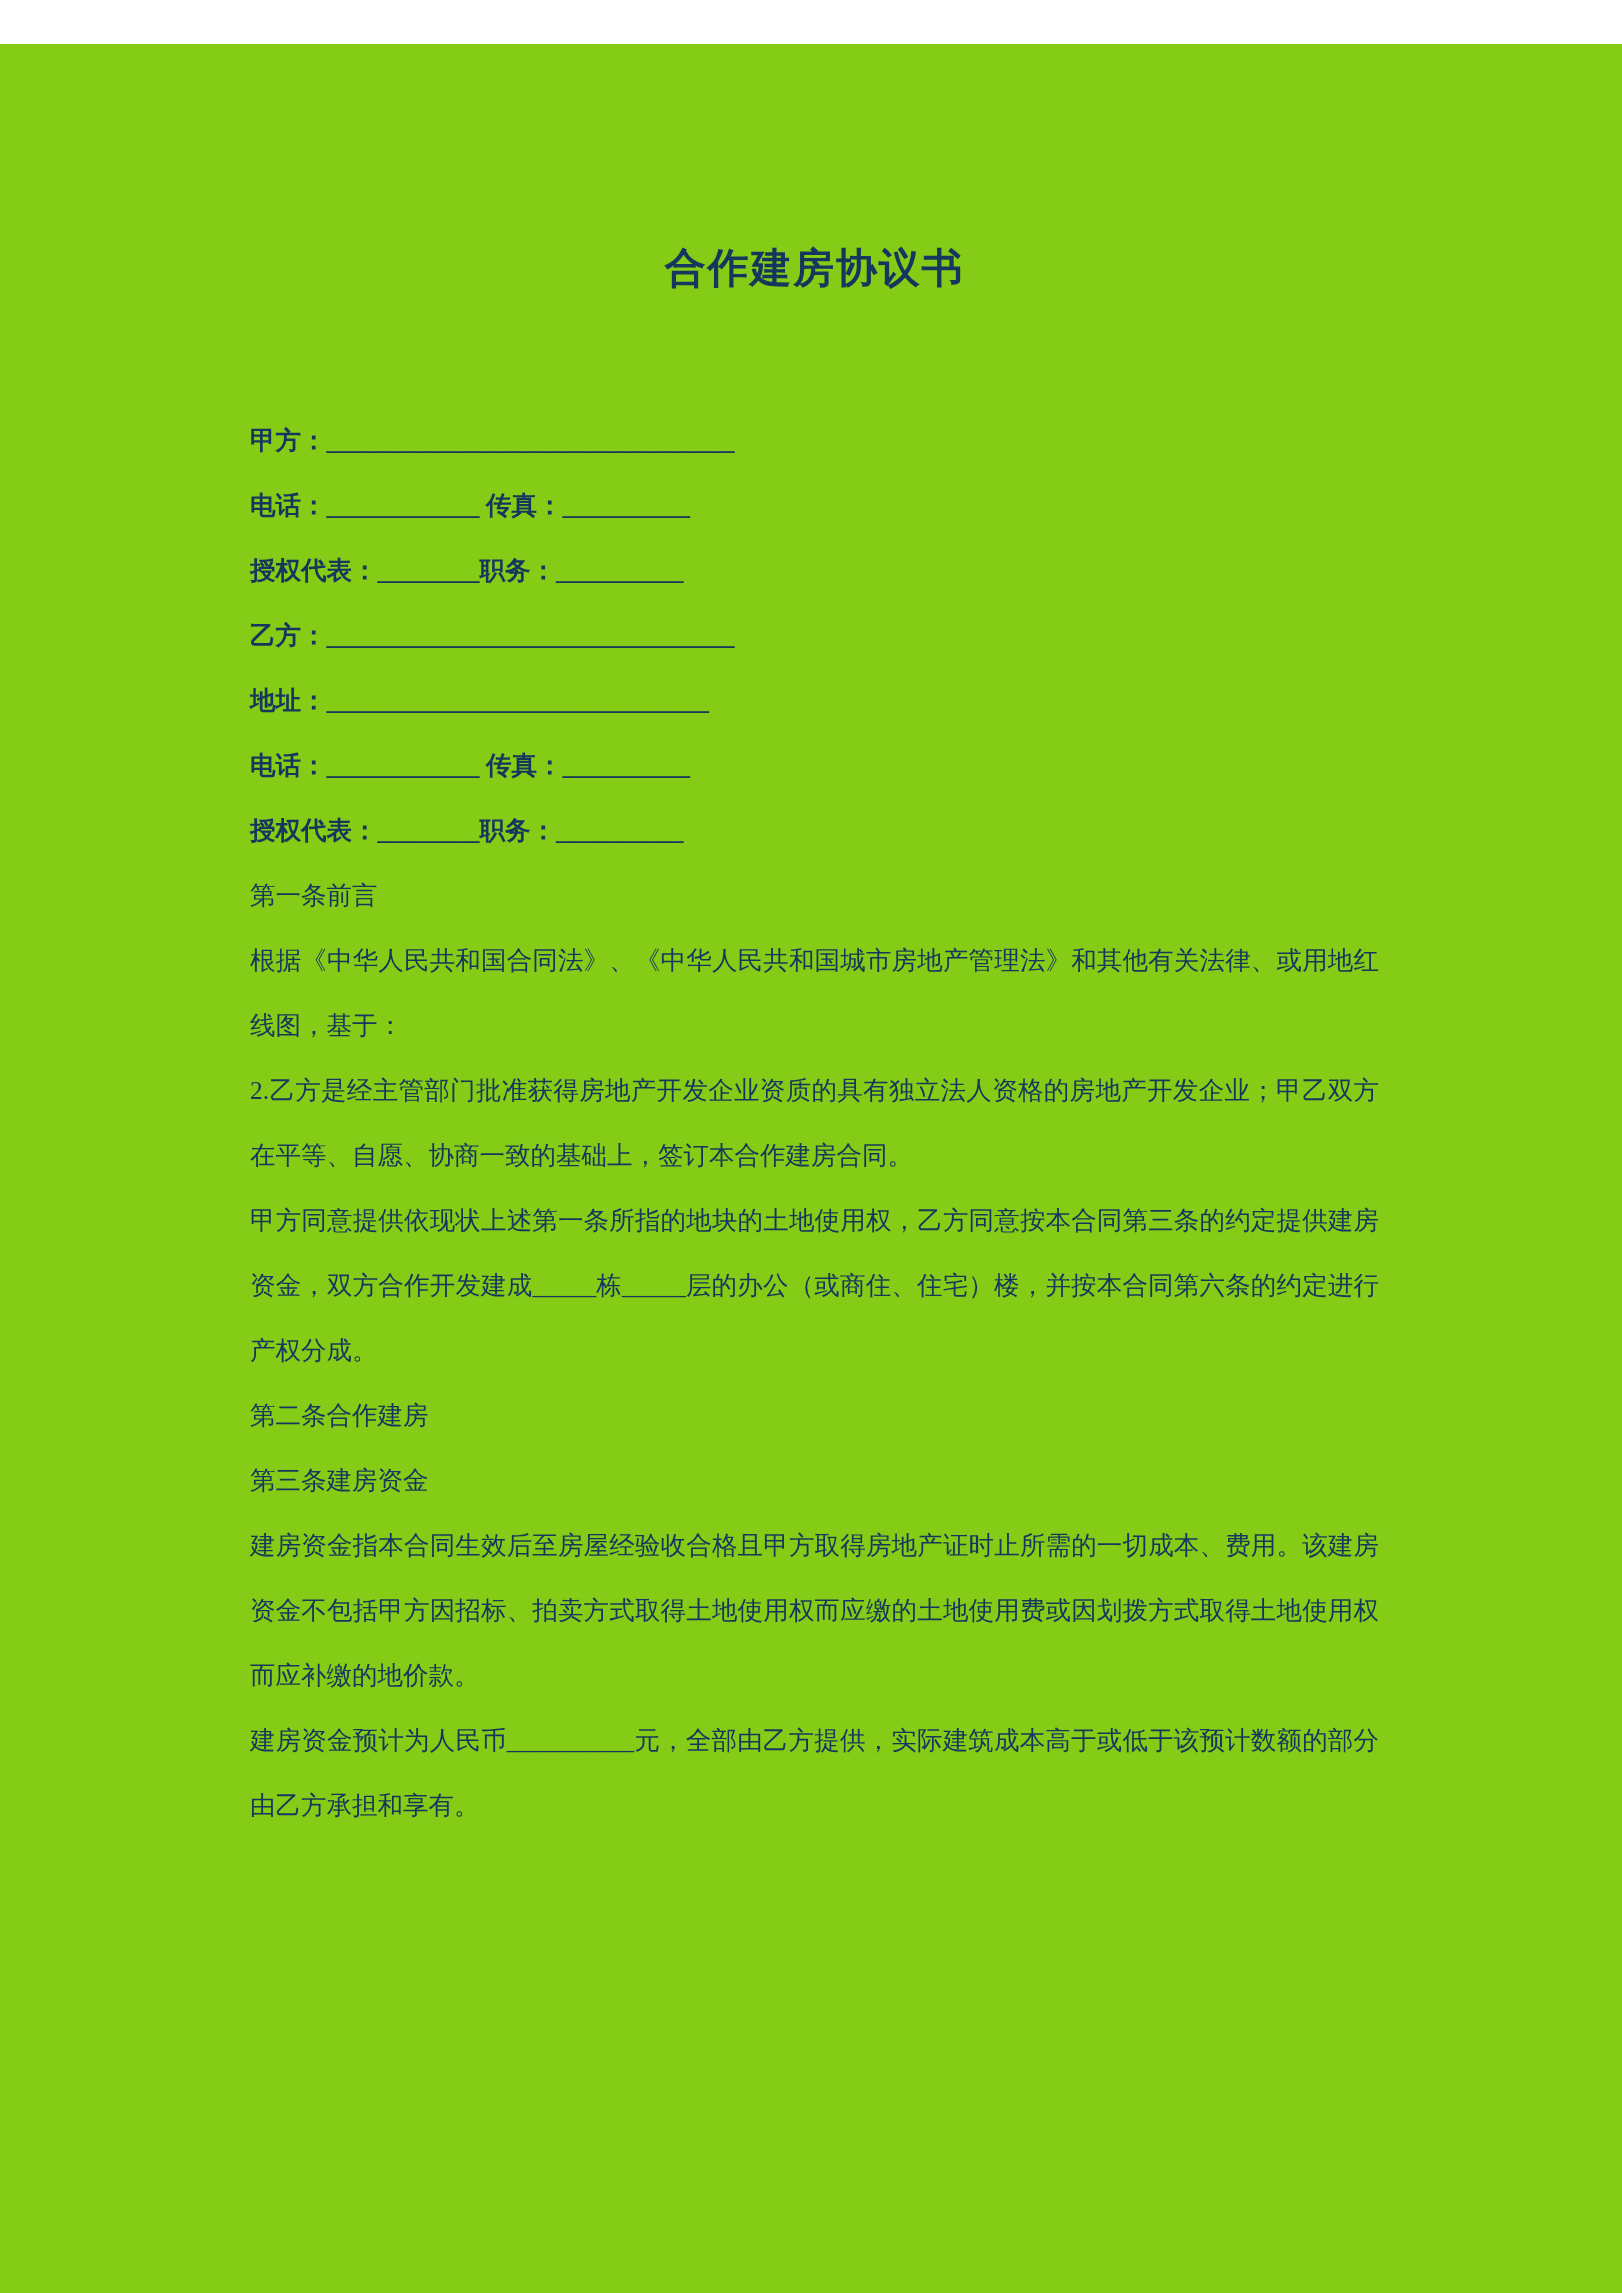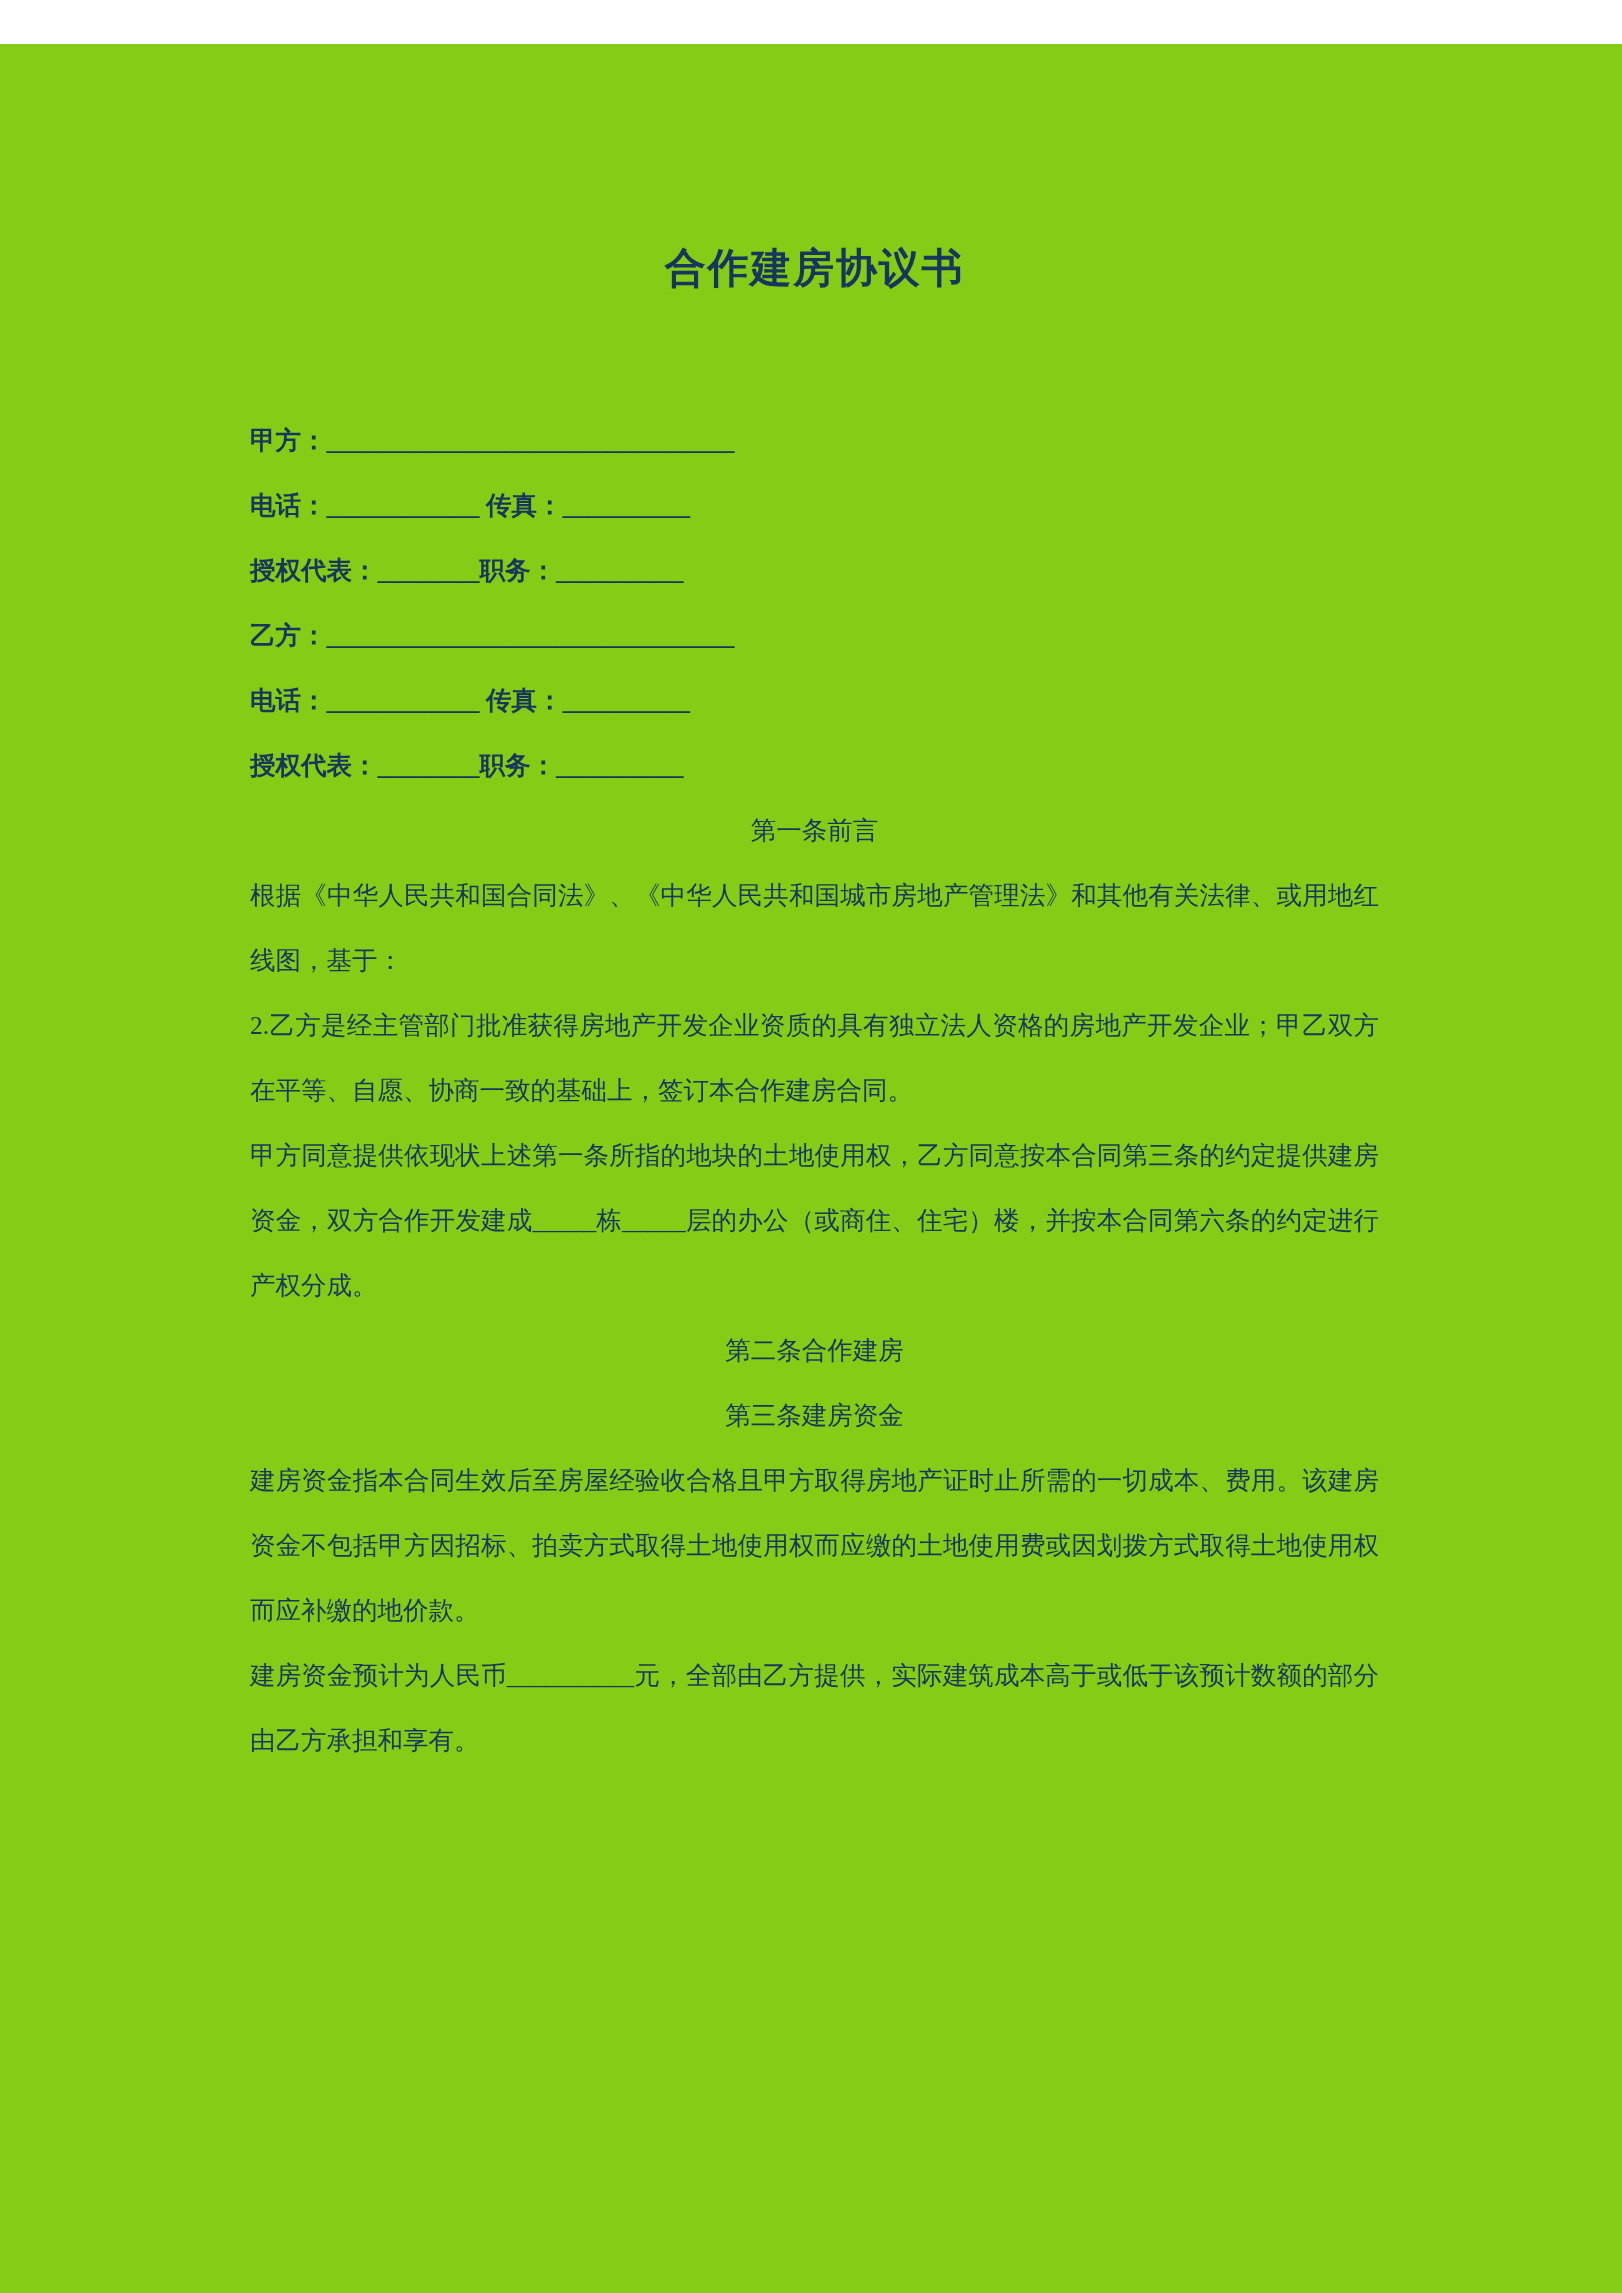"地址：______________________________" div.form-line { html: none -> <div>地址：______________________________</div> }
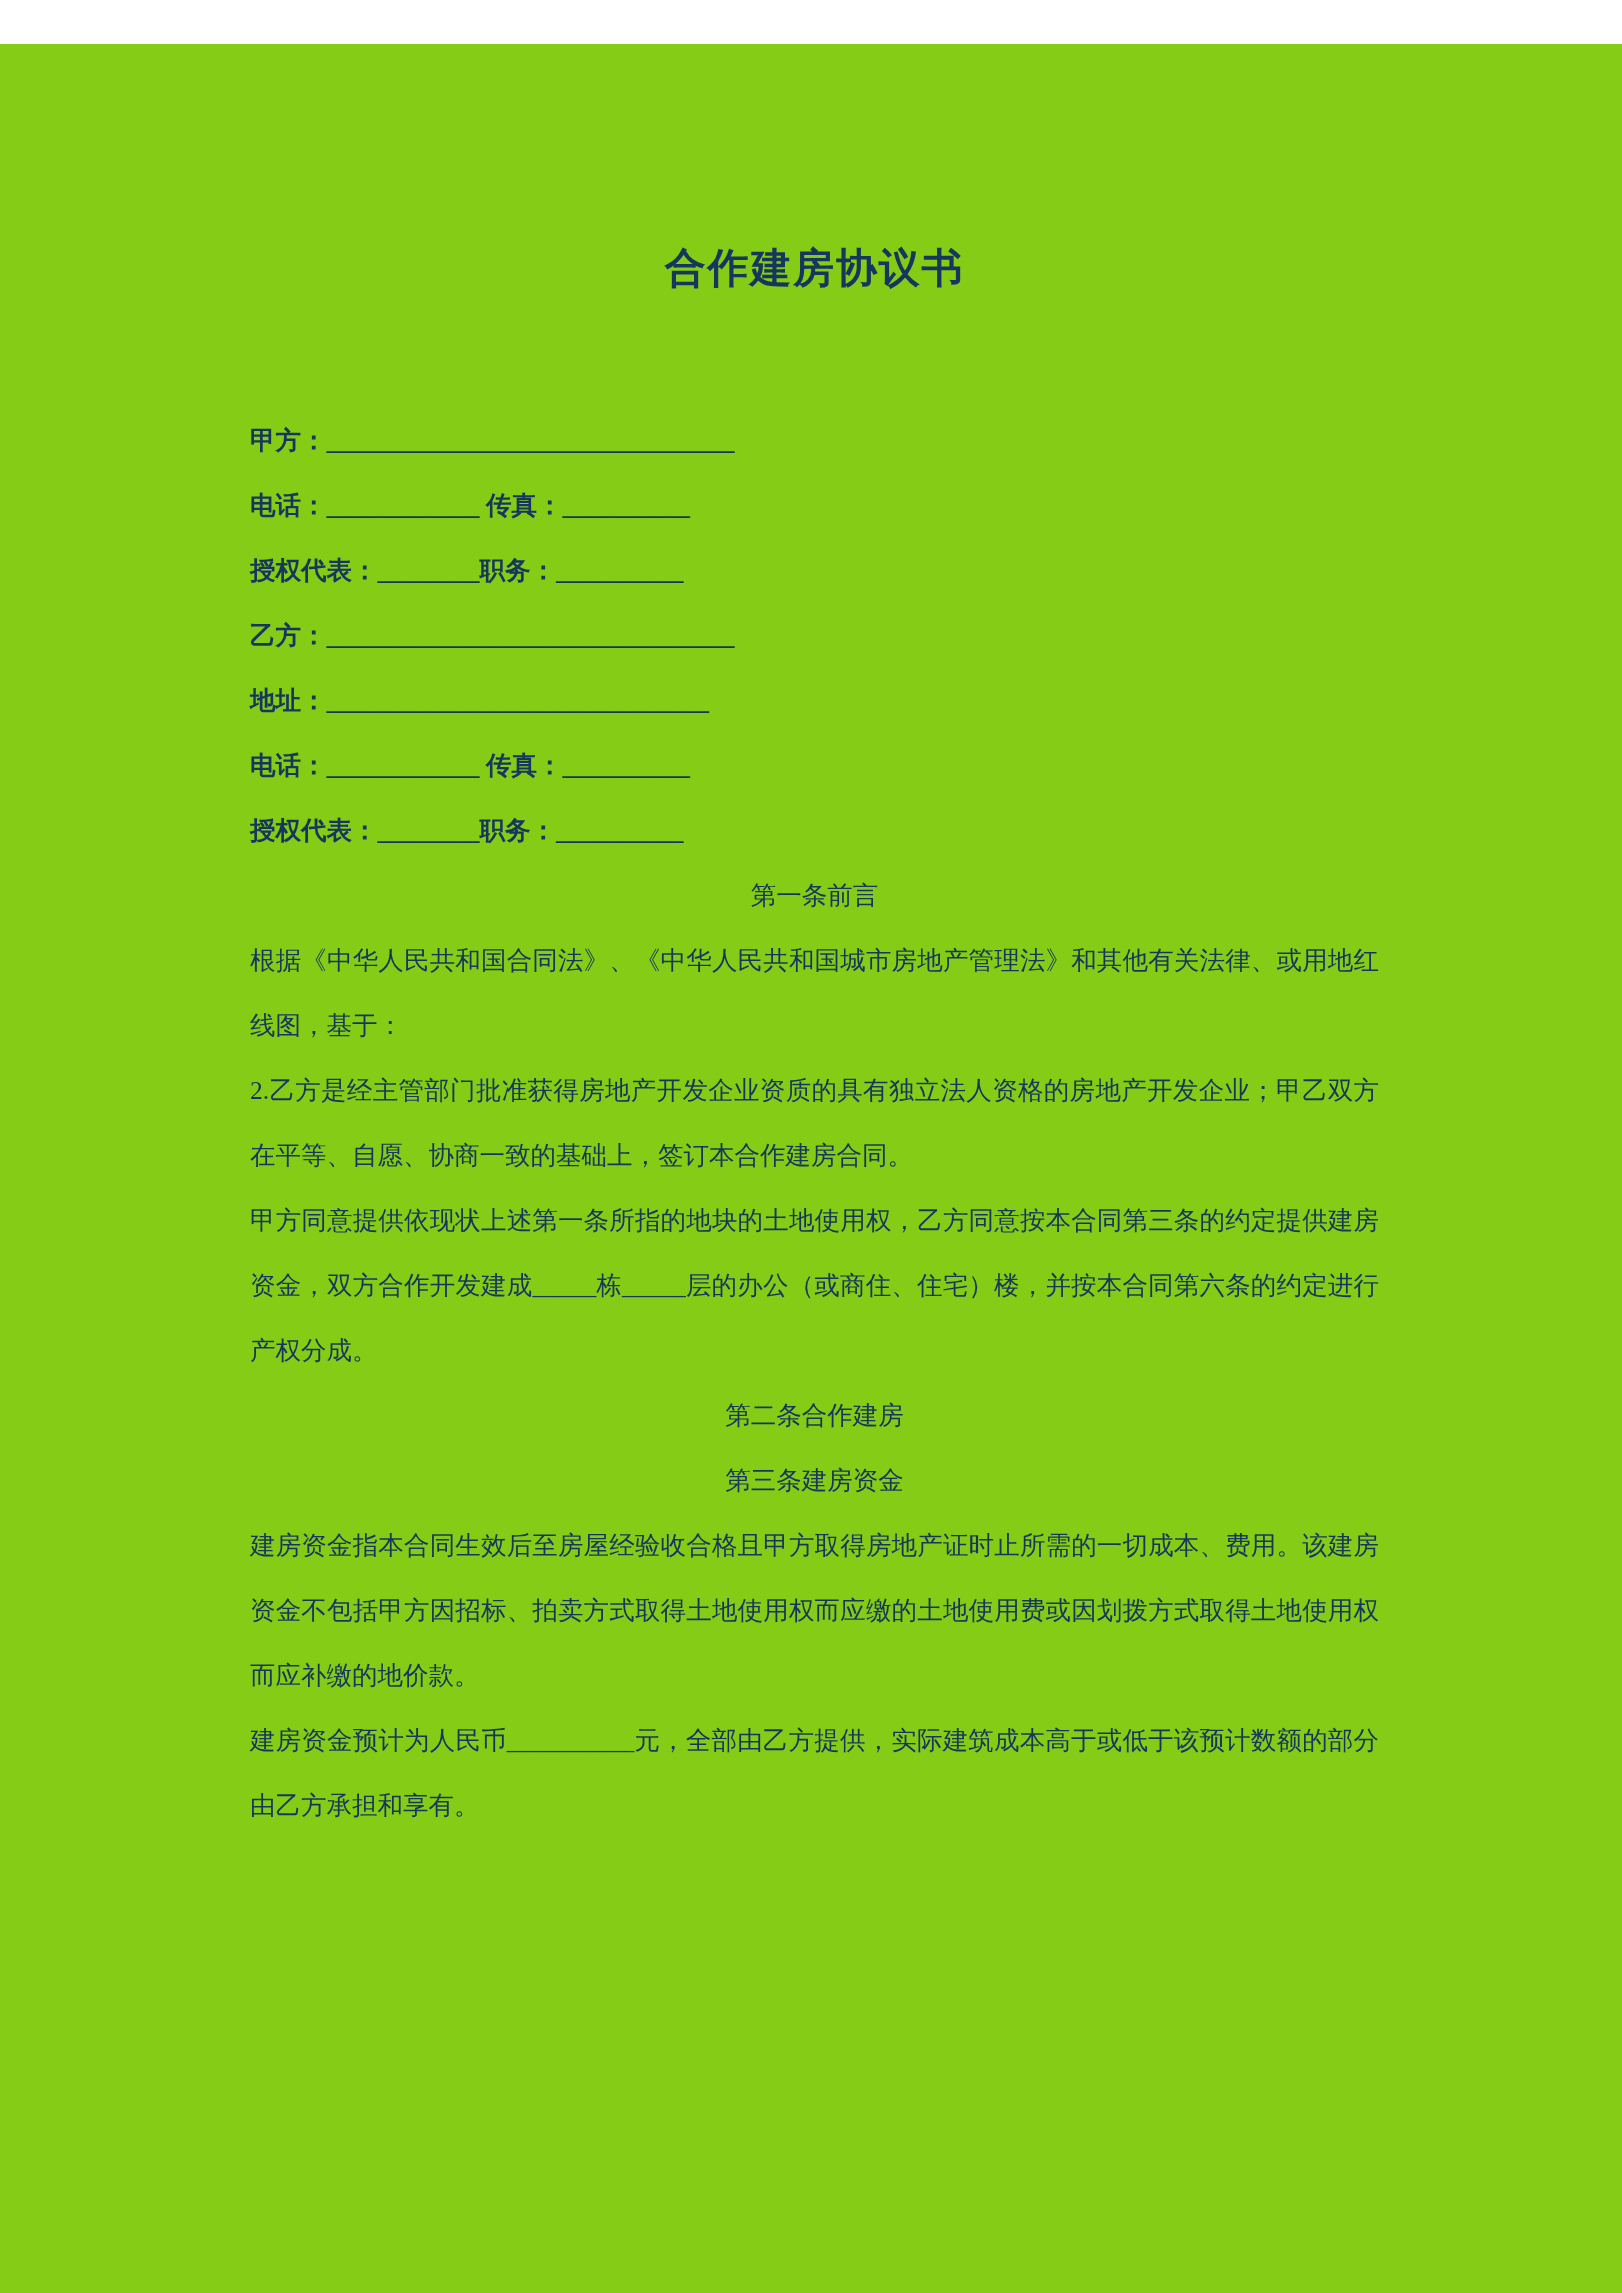"第一条前言" .block.heading { text-align: center -> left }
